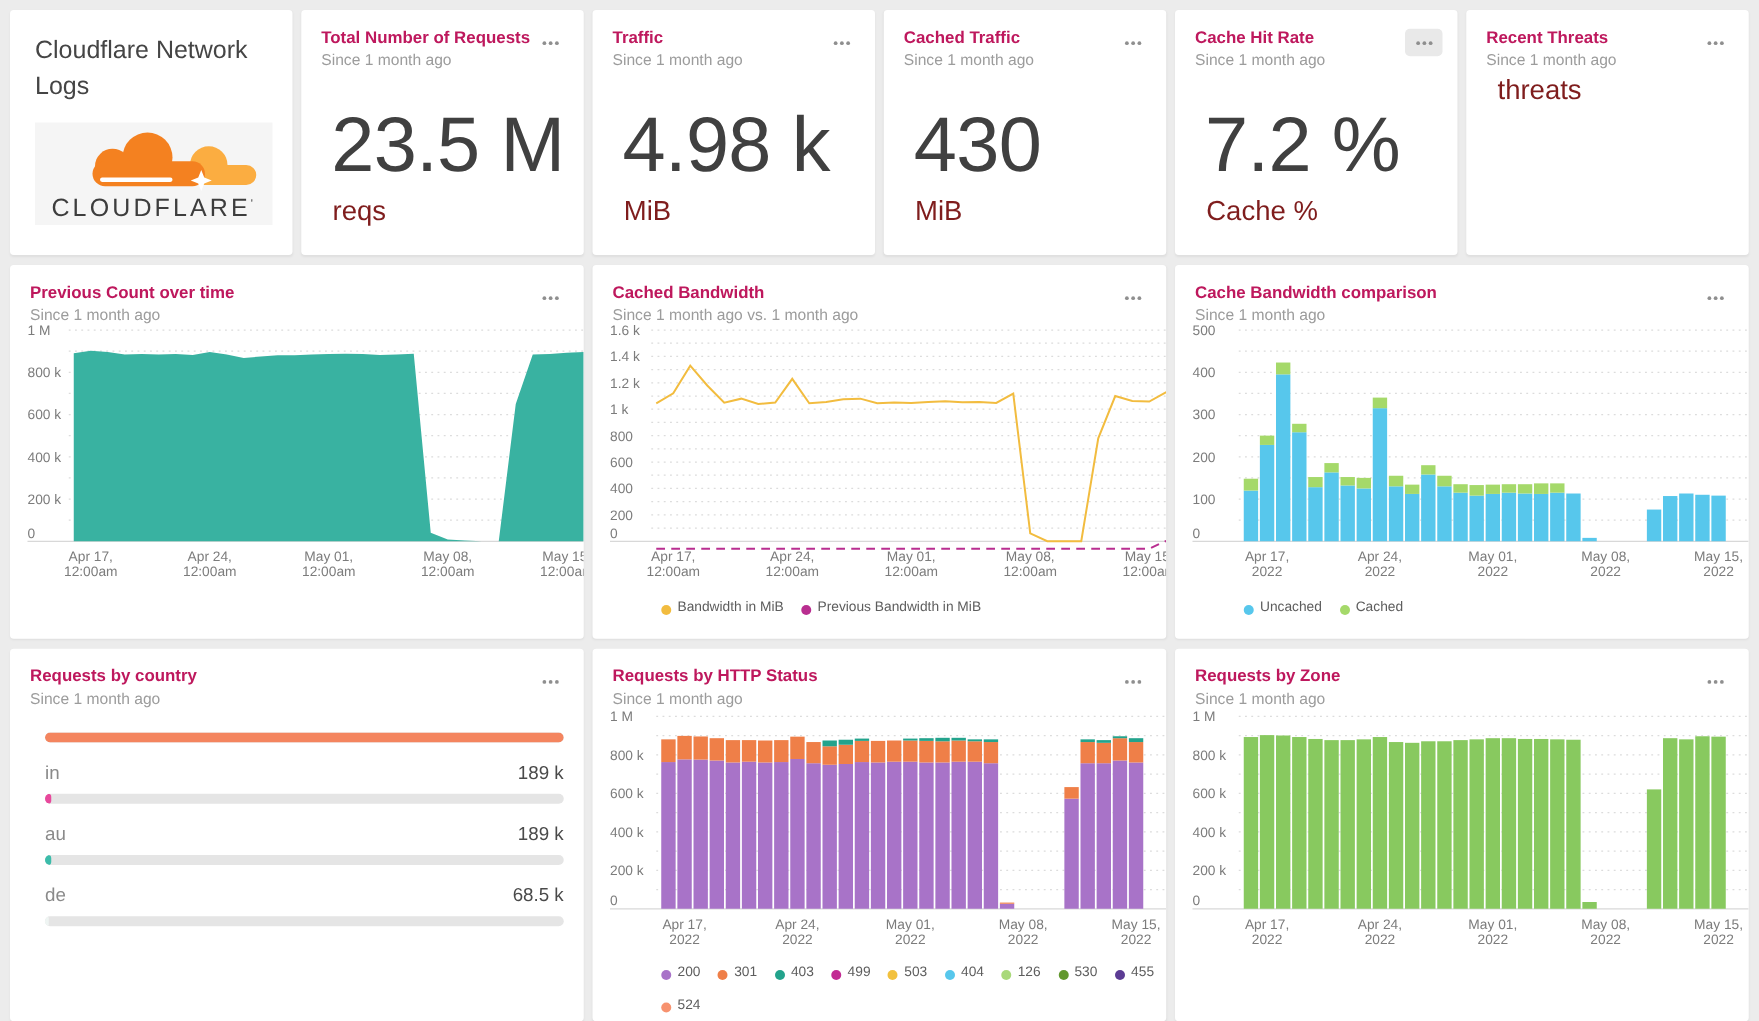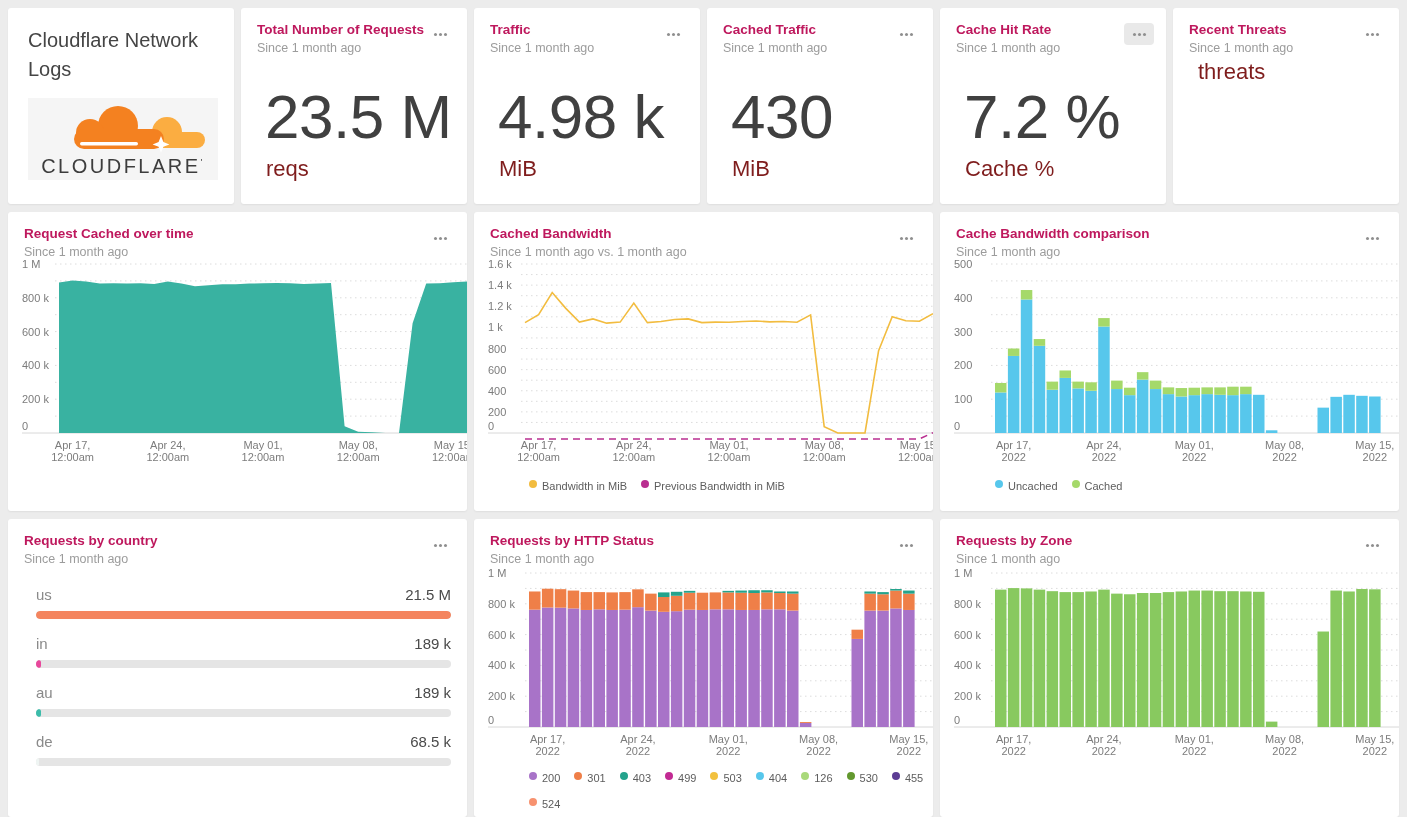"Request Cached over time" div.card-title { text: Request Cached -> Previous Count }
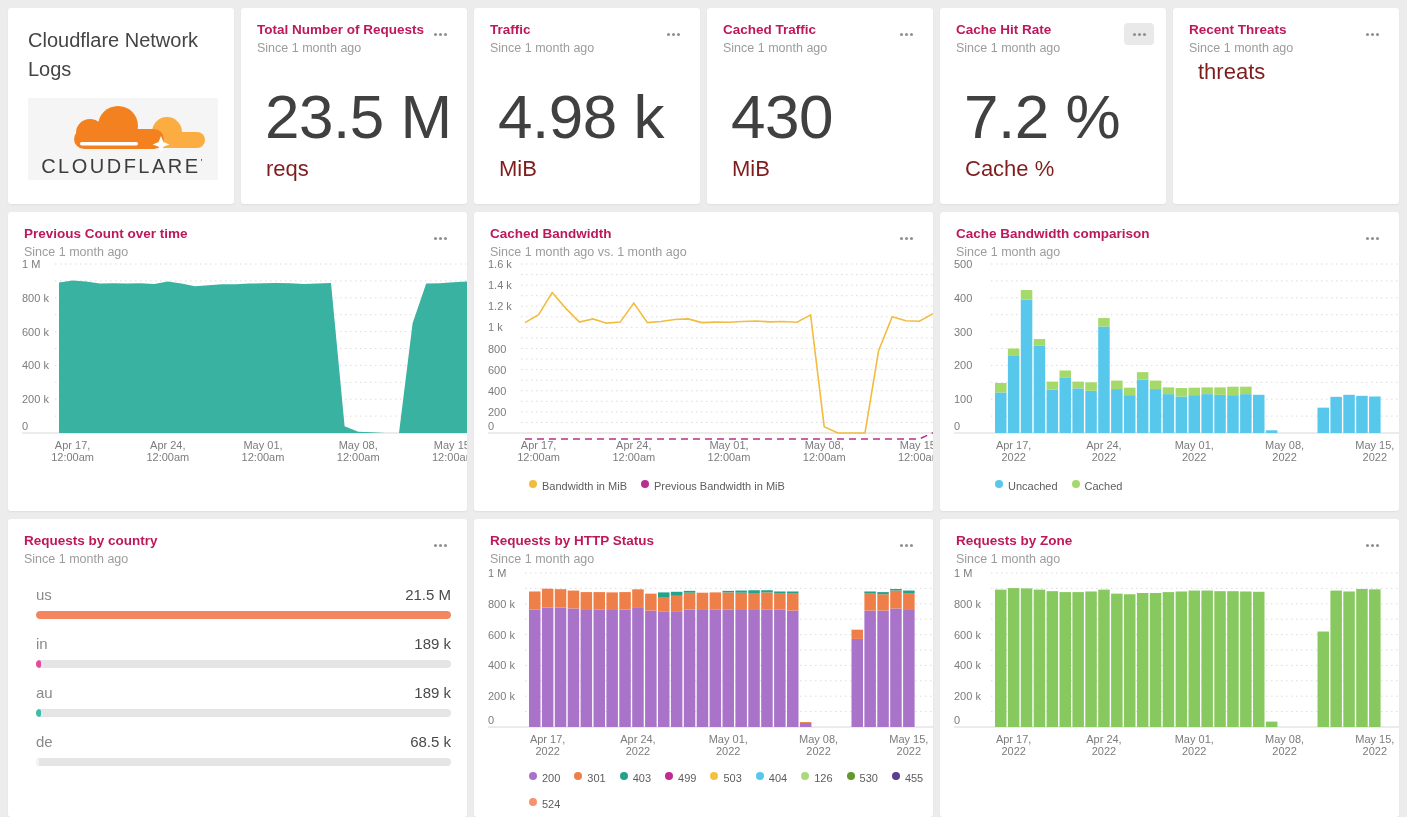"Bandwidth in MiB" .legend-item { align-items: flex-start -> flex-end }
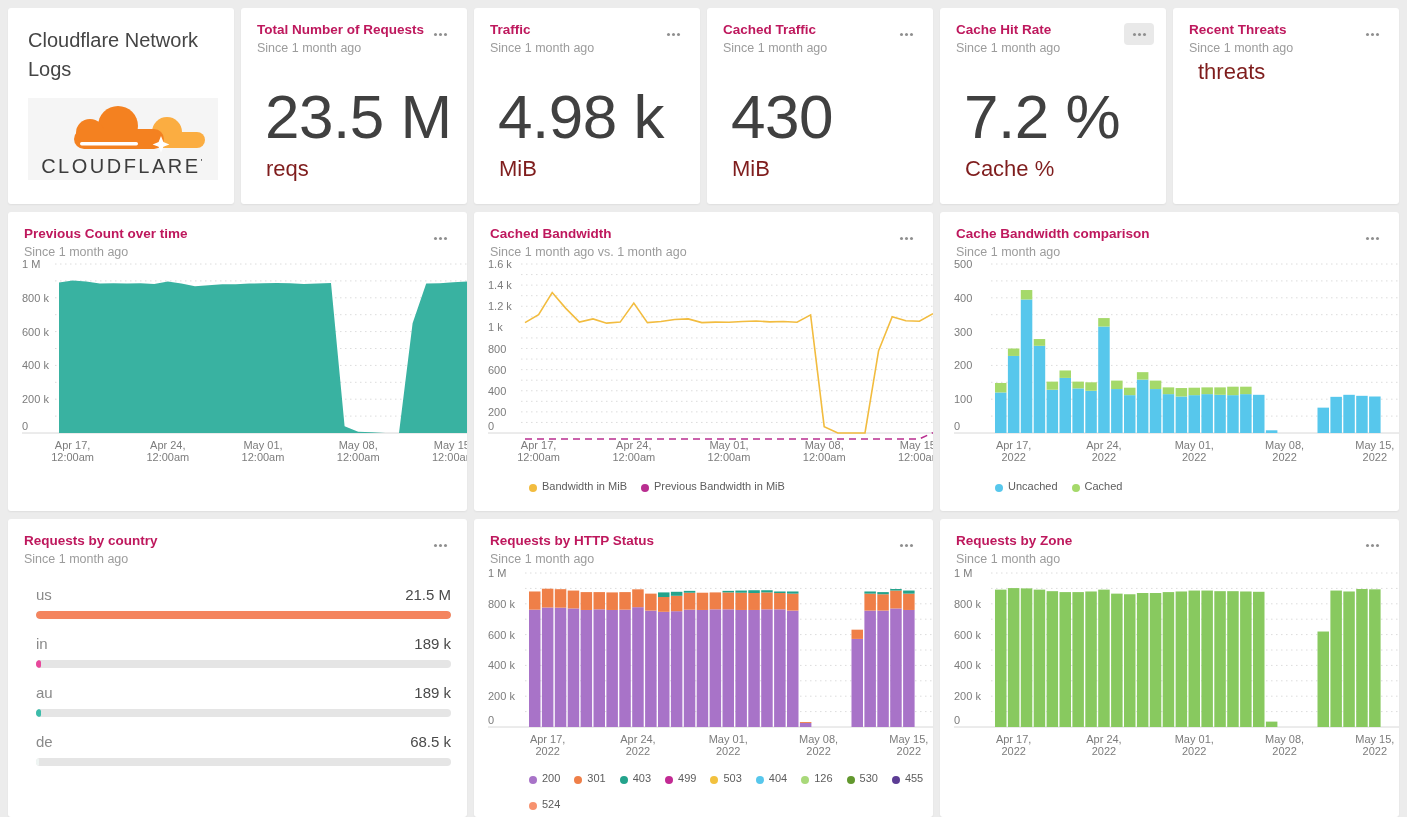"us" div.c-head { html: <div> <span>us</span> <span>21.5 M</span> </div> -> none }
